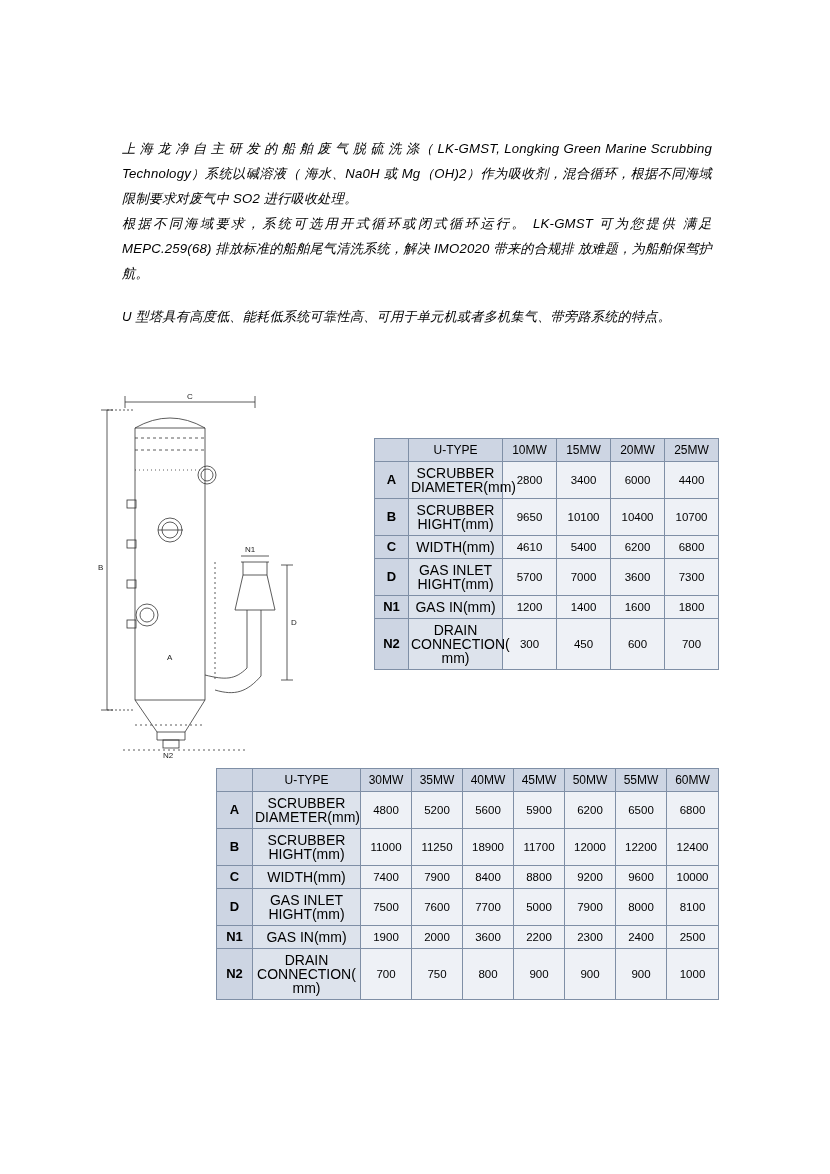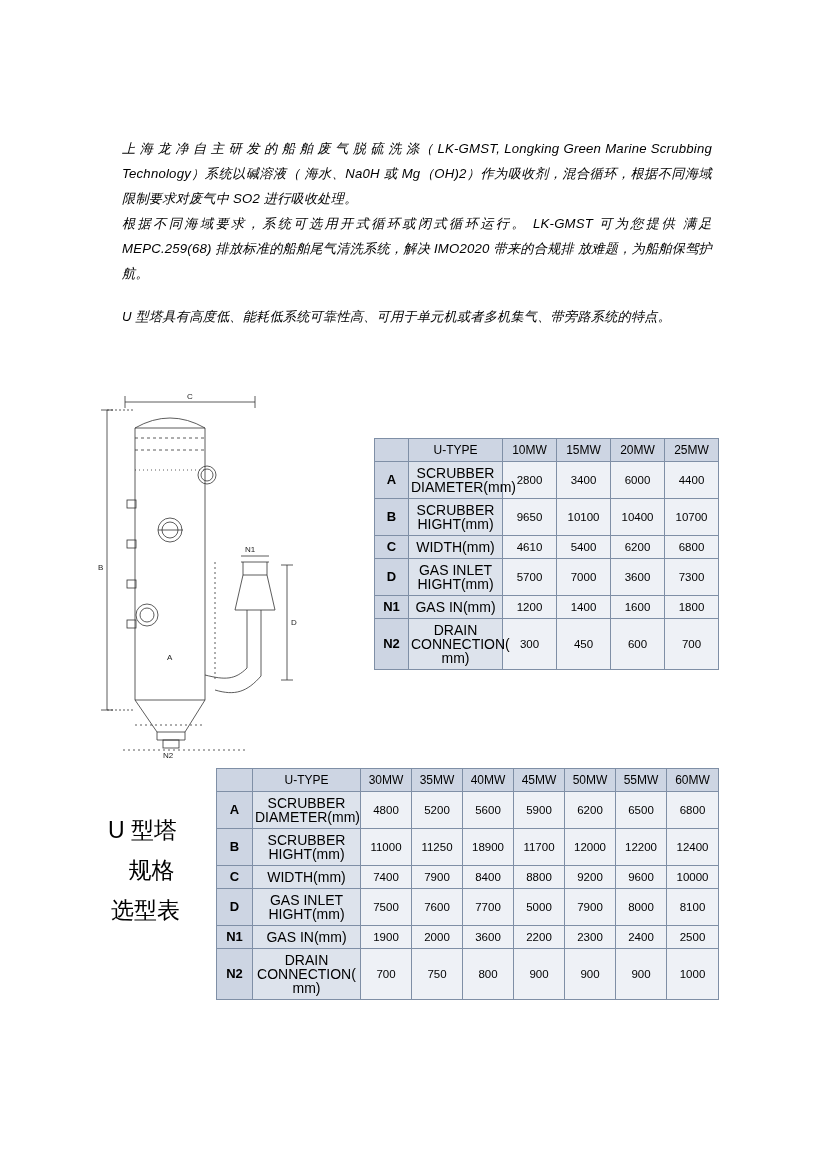"U 型塔" div.side-label { html: <div> <div>U 型塔</div> <div>规格</div> <div>选型表</div> </div> -> none }
